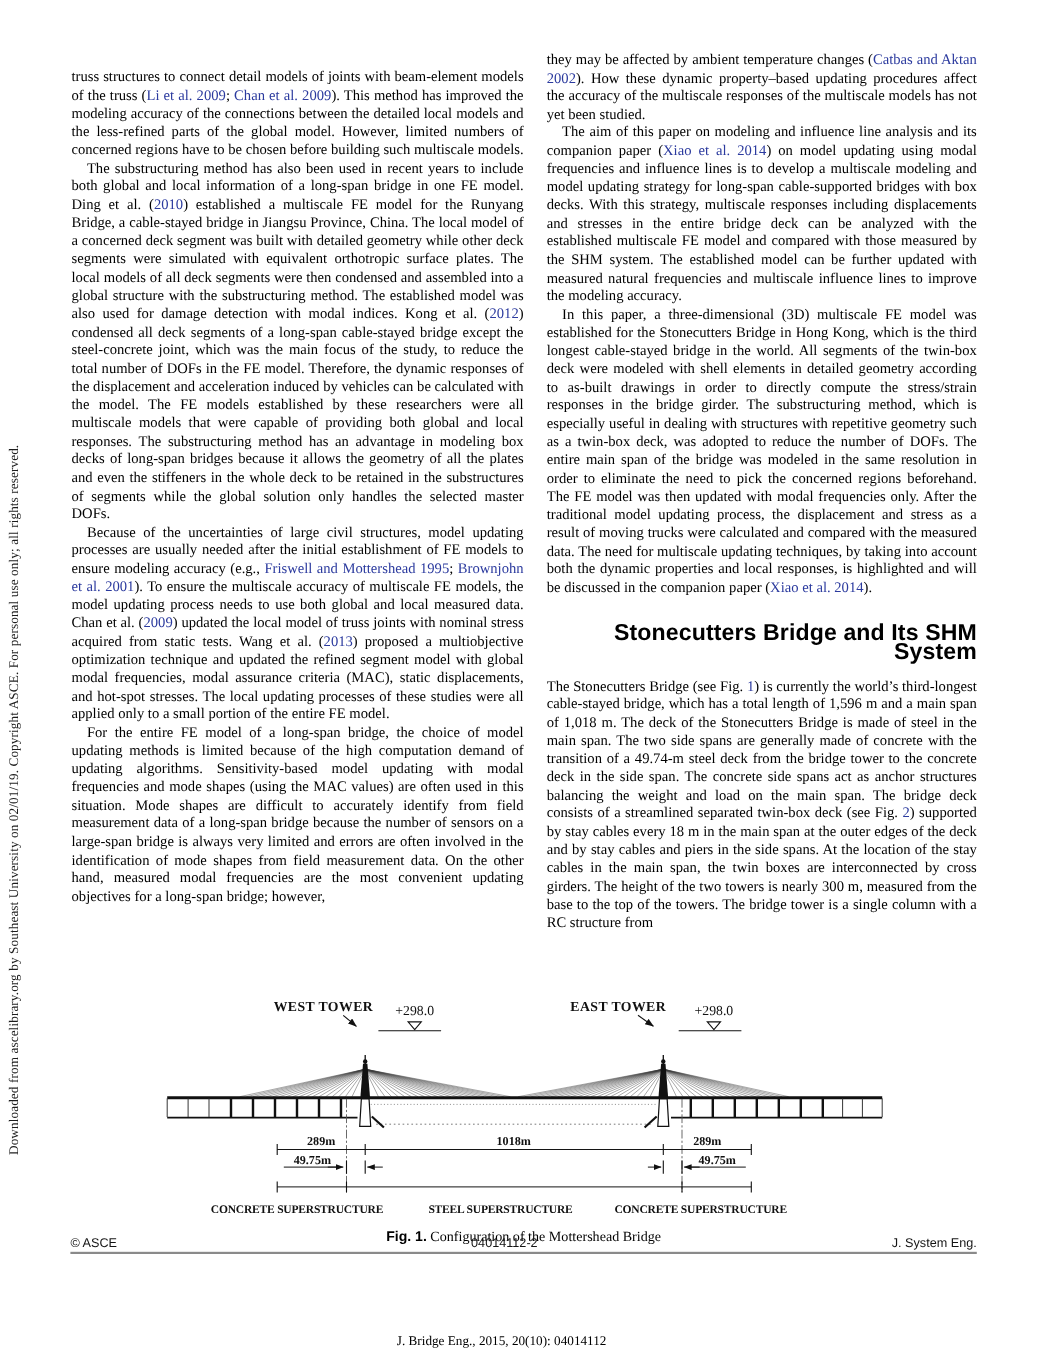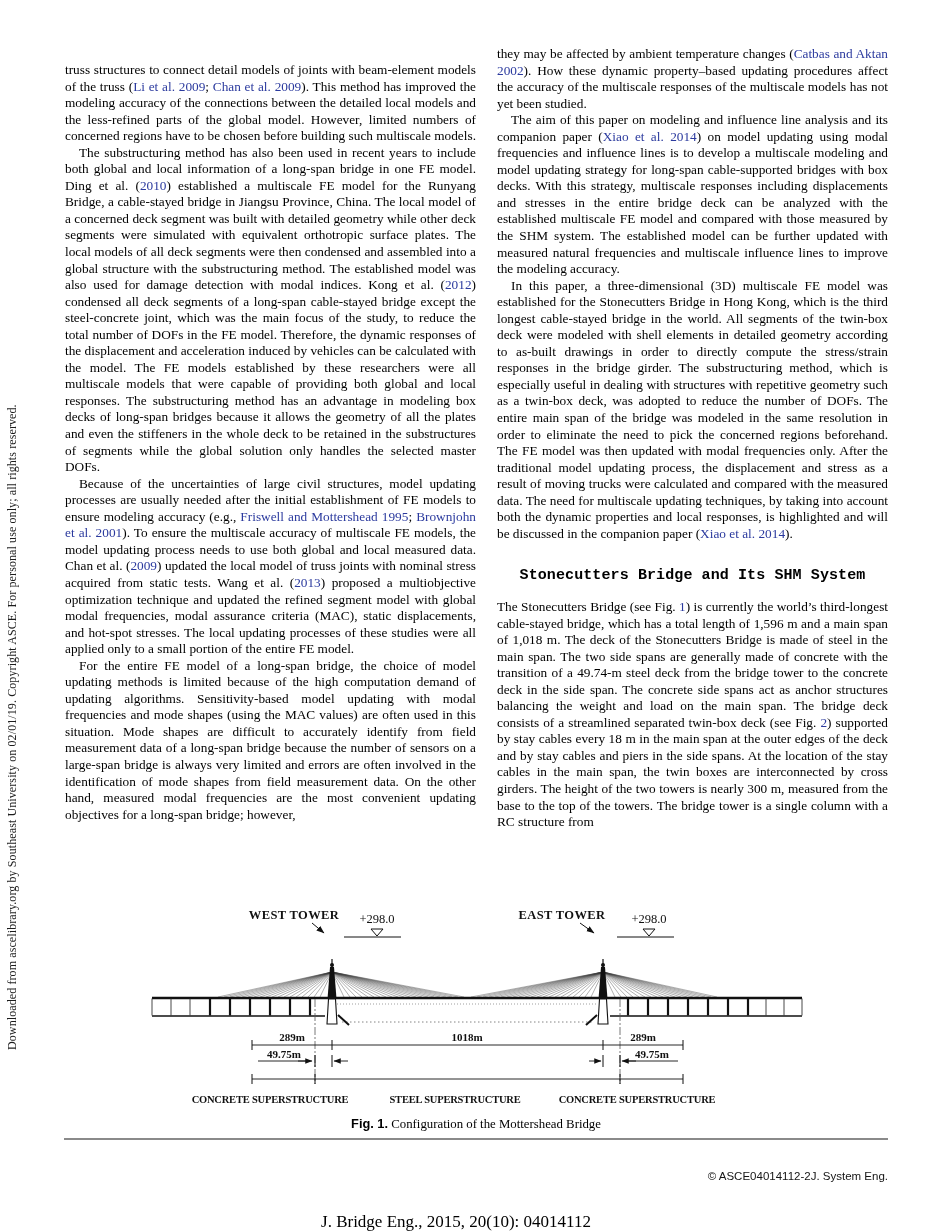"Stonecutters Bridge and Its SHM" h2.section-heading { font-family: Liberation Mono, monospace -> Liberation Sans, sans-serif; font-size: 15px -> 21px; text-align: center -> right }
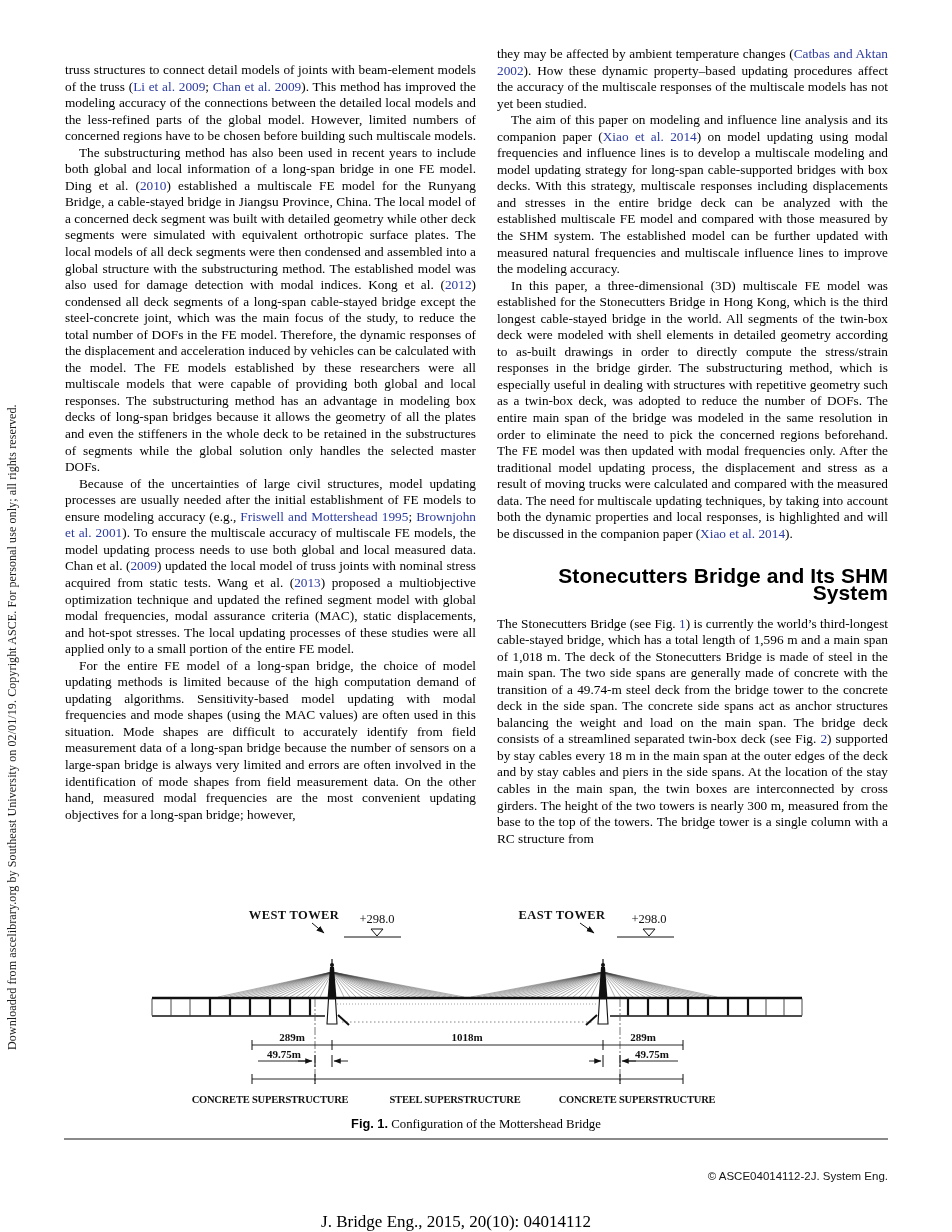"© ASCE" #footer { justify-content: flex-end -> space-between; top: 1170px -> 1125px }
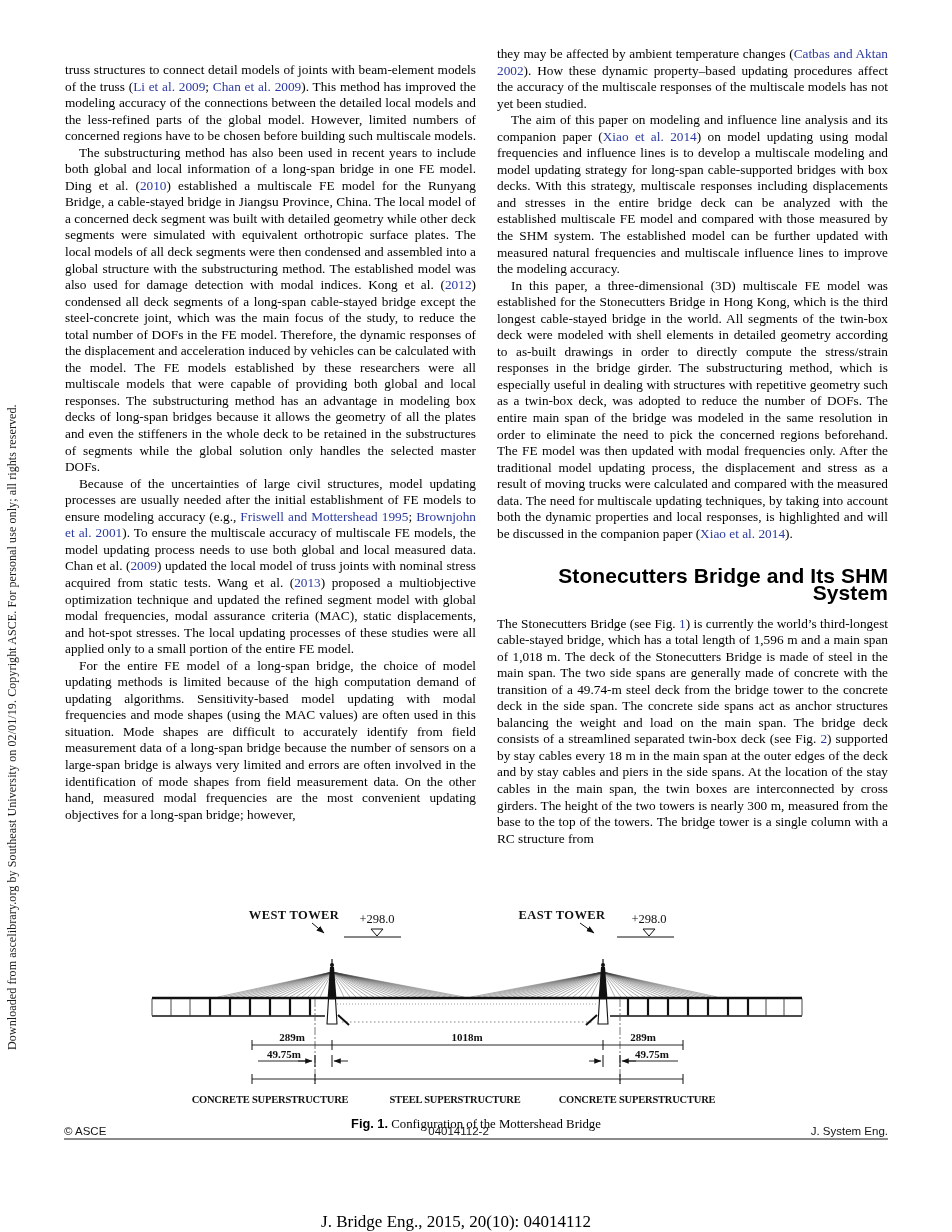"J. Bridge Eng., 2015, 20(10):" #citation { font-size: 17px -> 12px }
